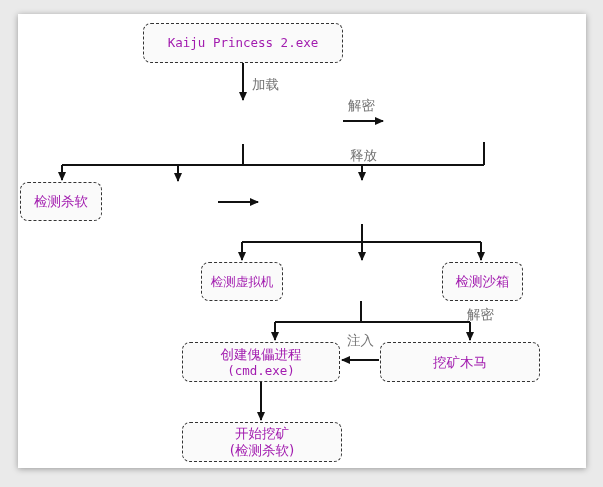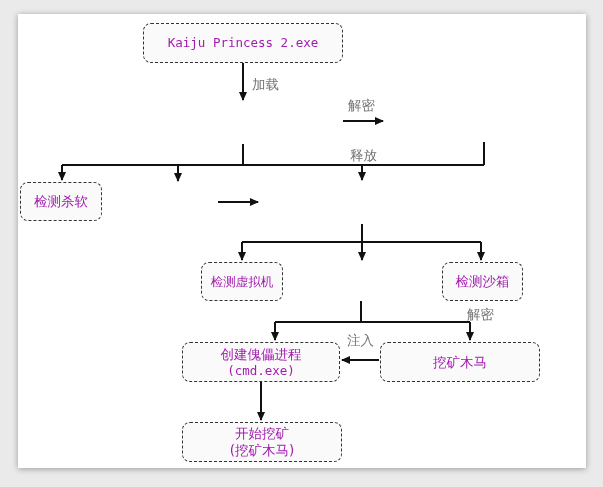"(挖矿木马)" div.cn { text: 挖矿木马 -> 检测杀软 }
